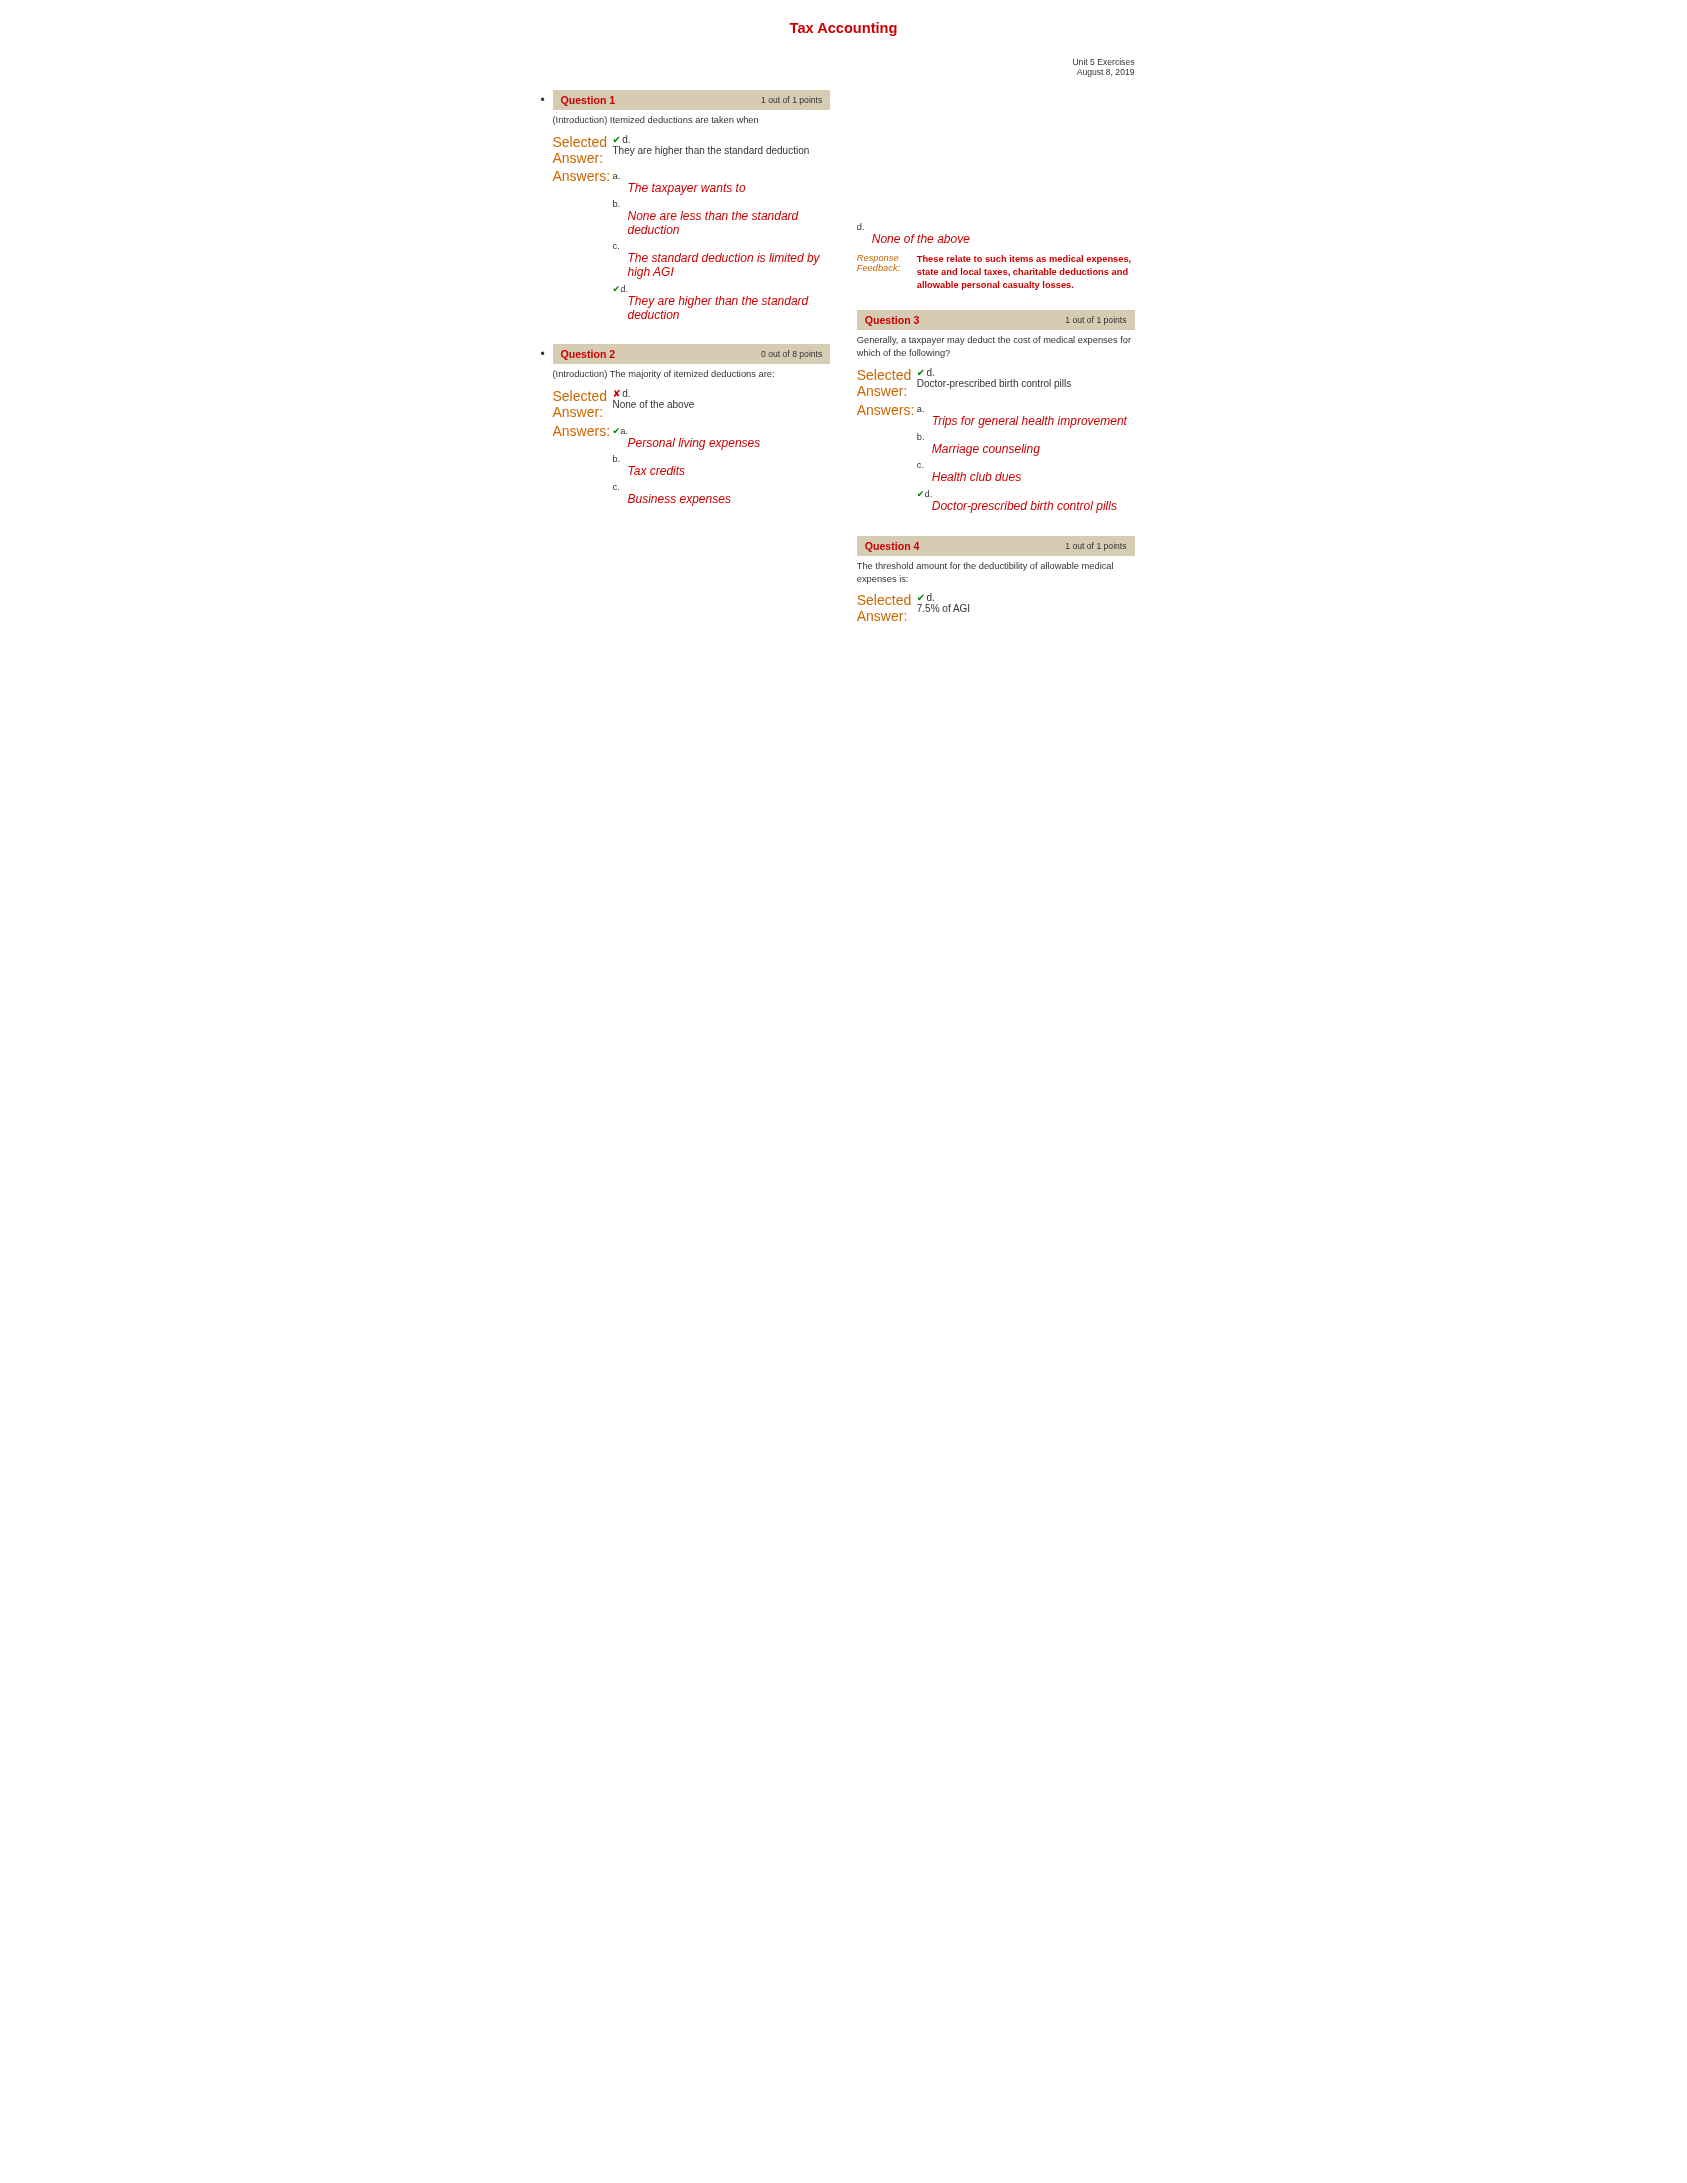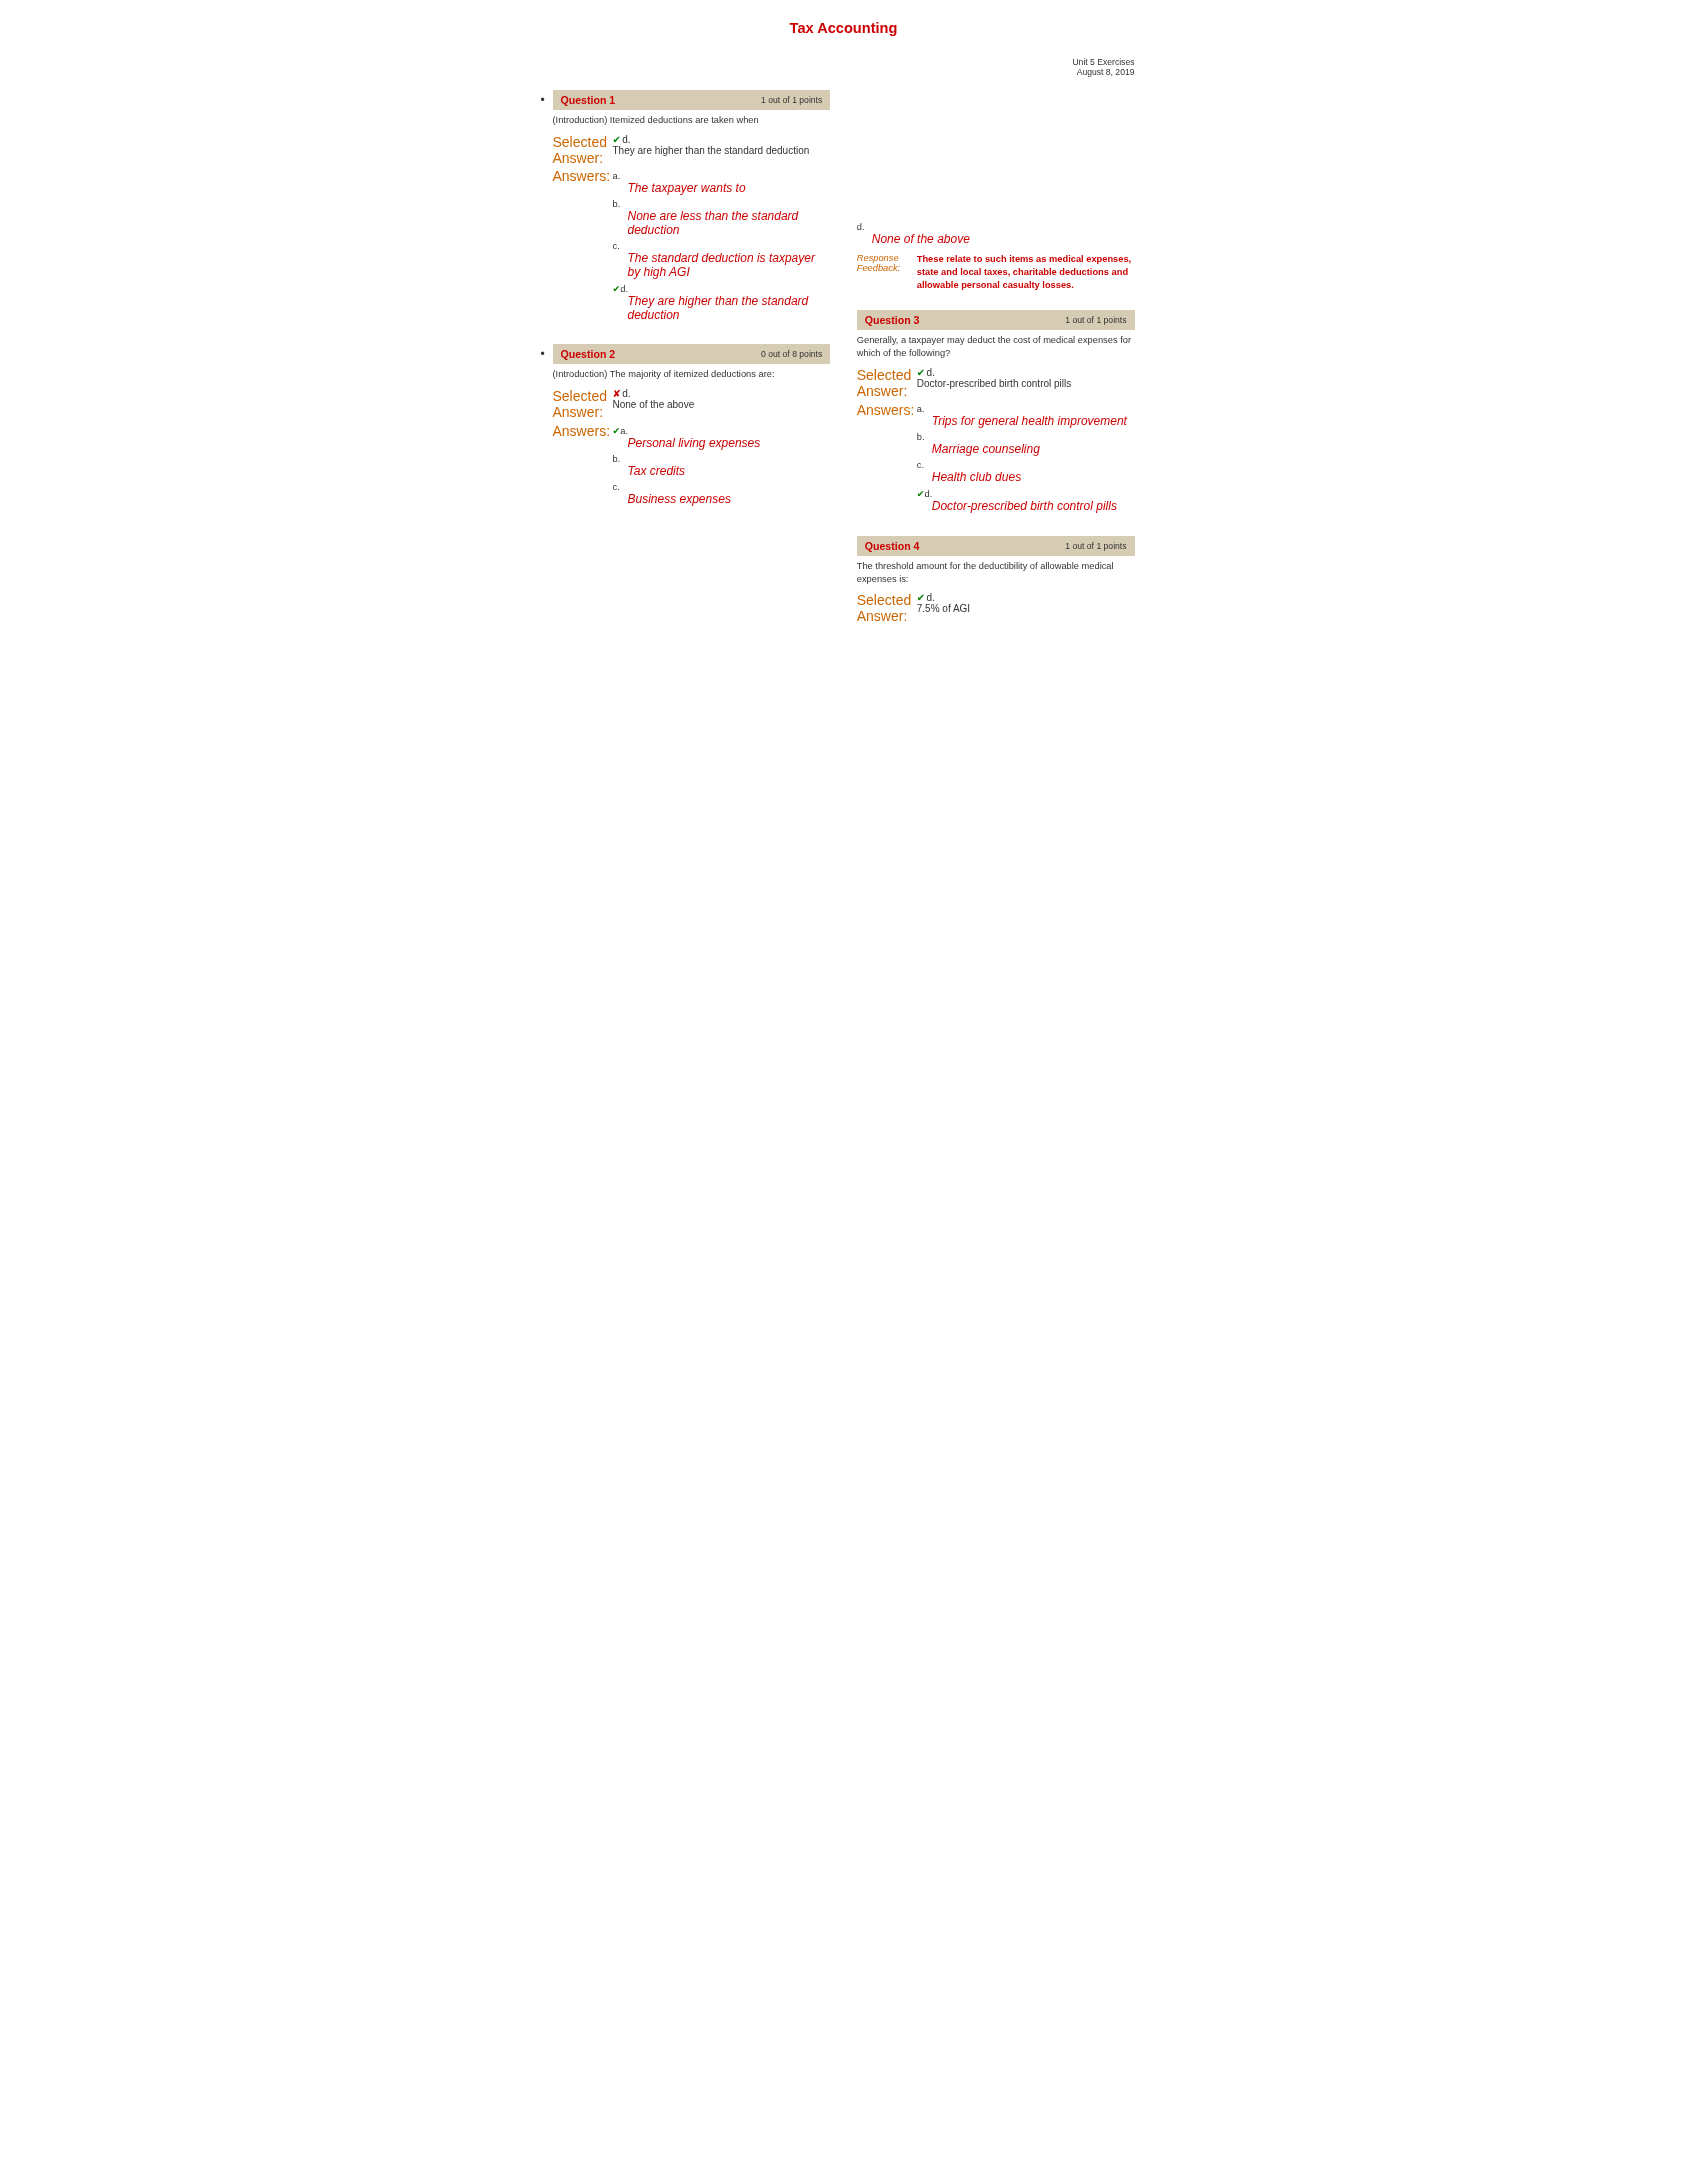"The standard deduction is taxpayer" div.answer-text { text: taxpayer -> limited }
